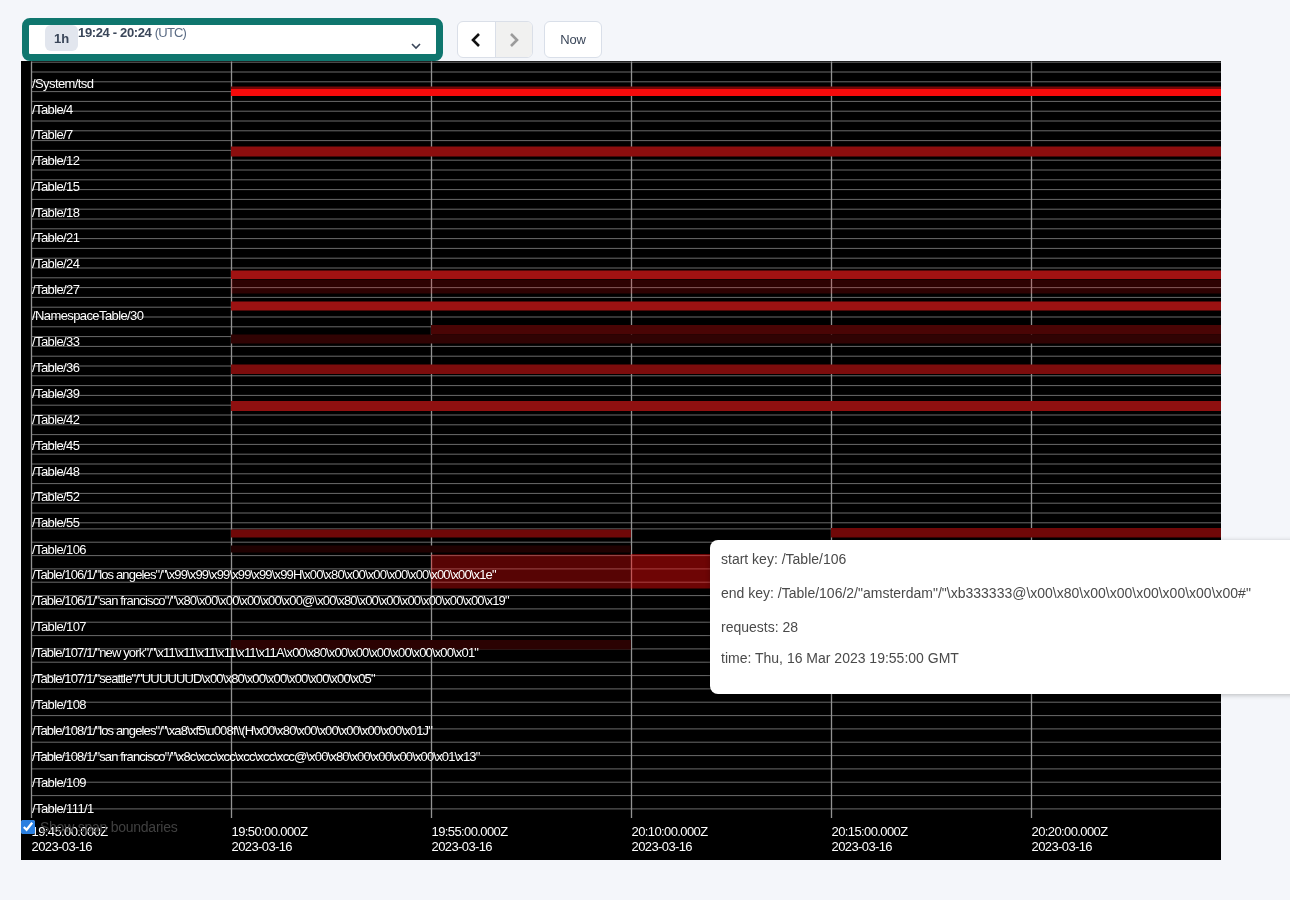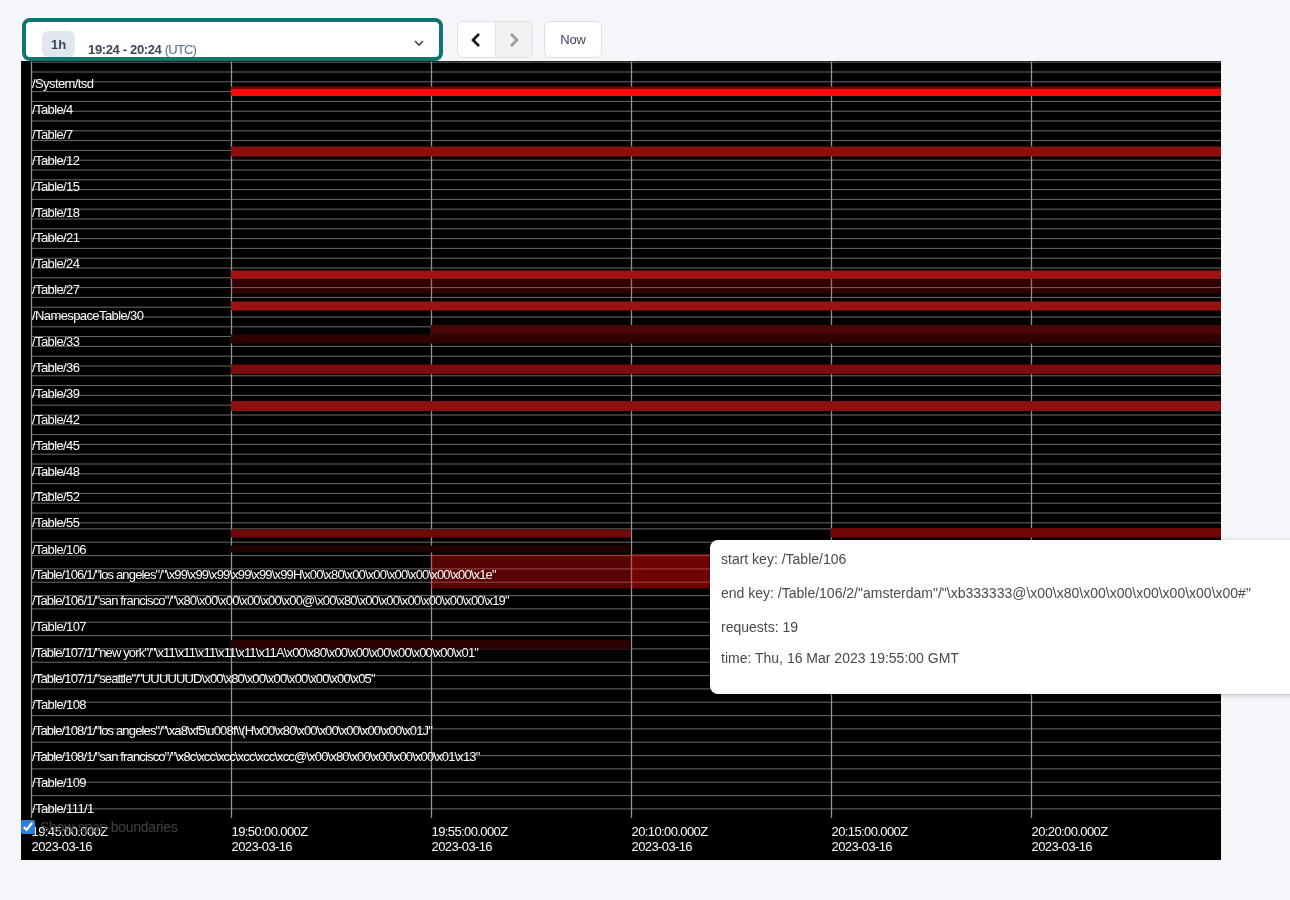"1h" #timesel { align-items: flex-end -> flex-start; border: 4px solid #0f766e -> 7px solid #0f766e }
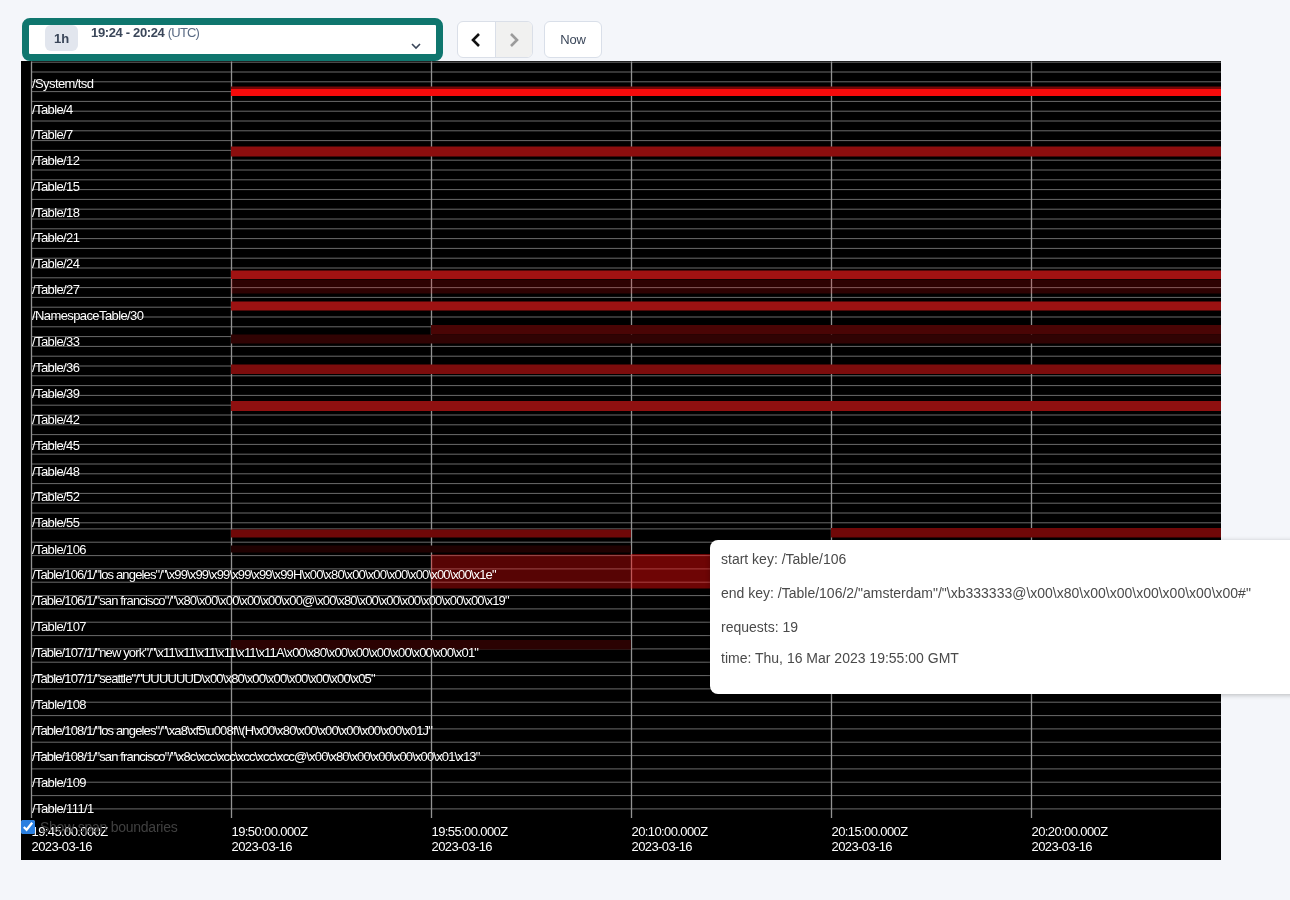"19:24 - 20:24 (UTC)" #range { margin-left: 13px -> none }
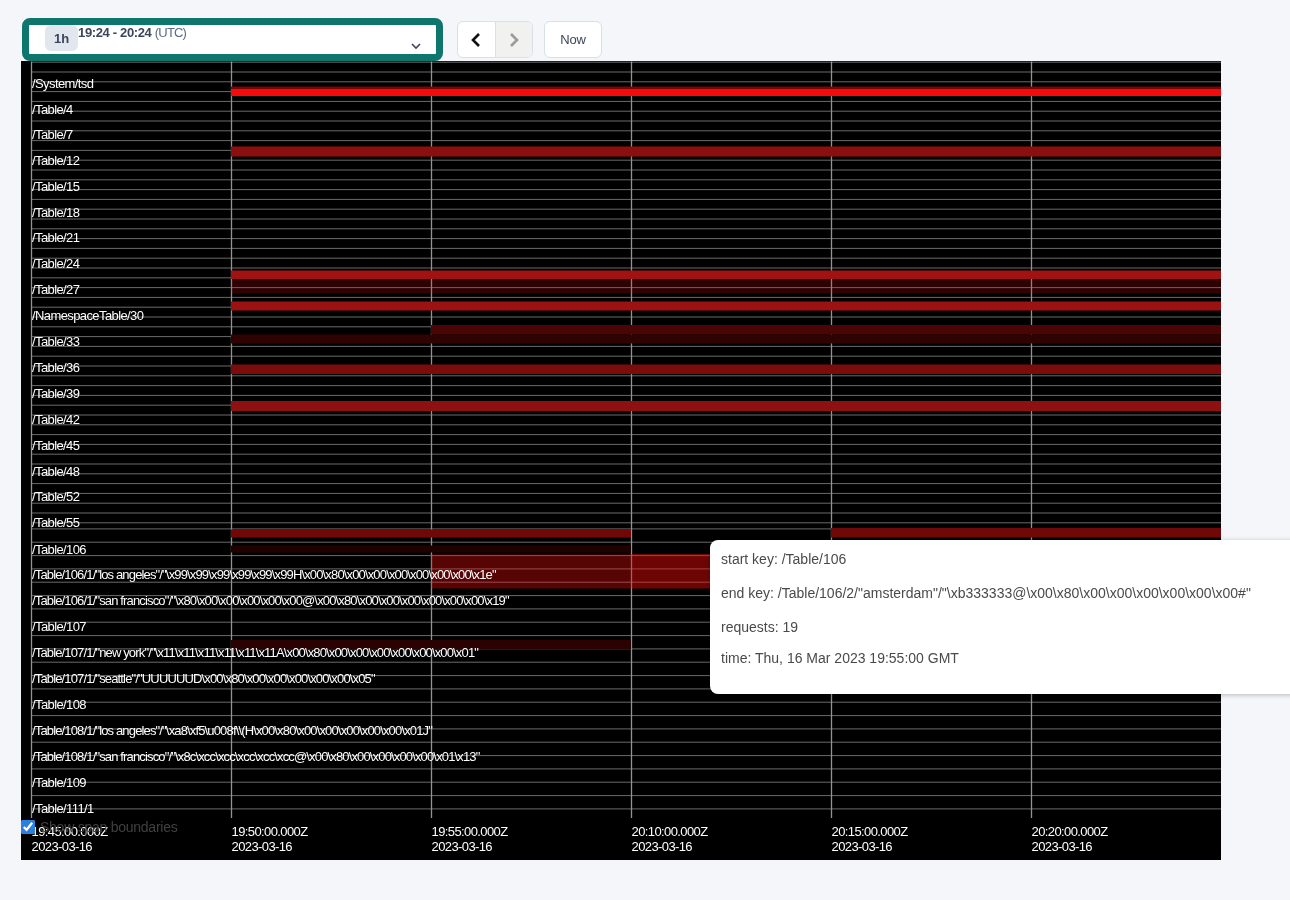"requests: 19" div { text: 19 -> 28 }
